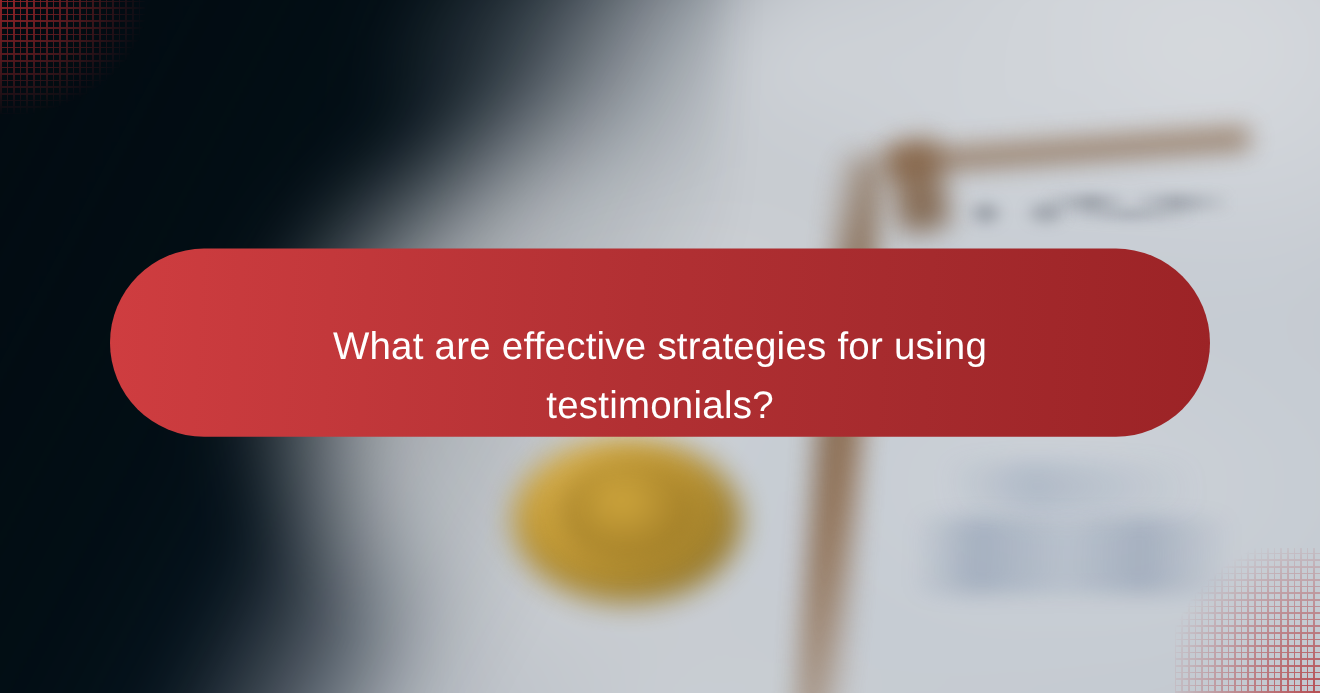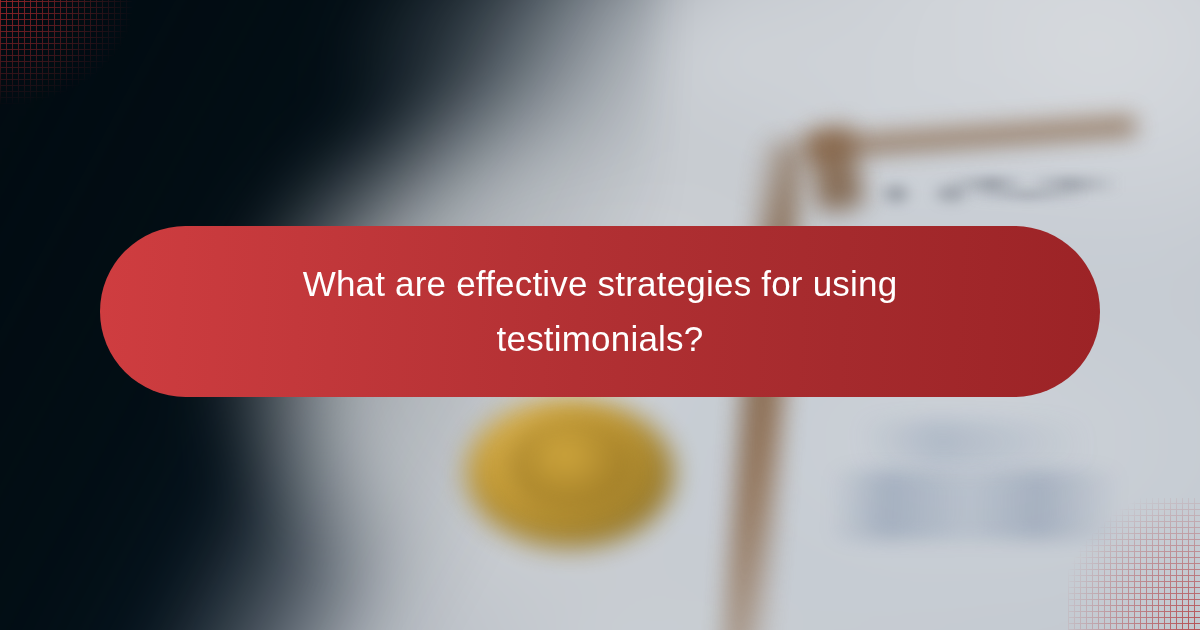"What are effective strategies for" .pill { align-items: center -> flex-end }
